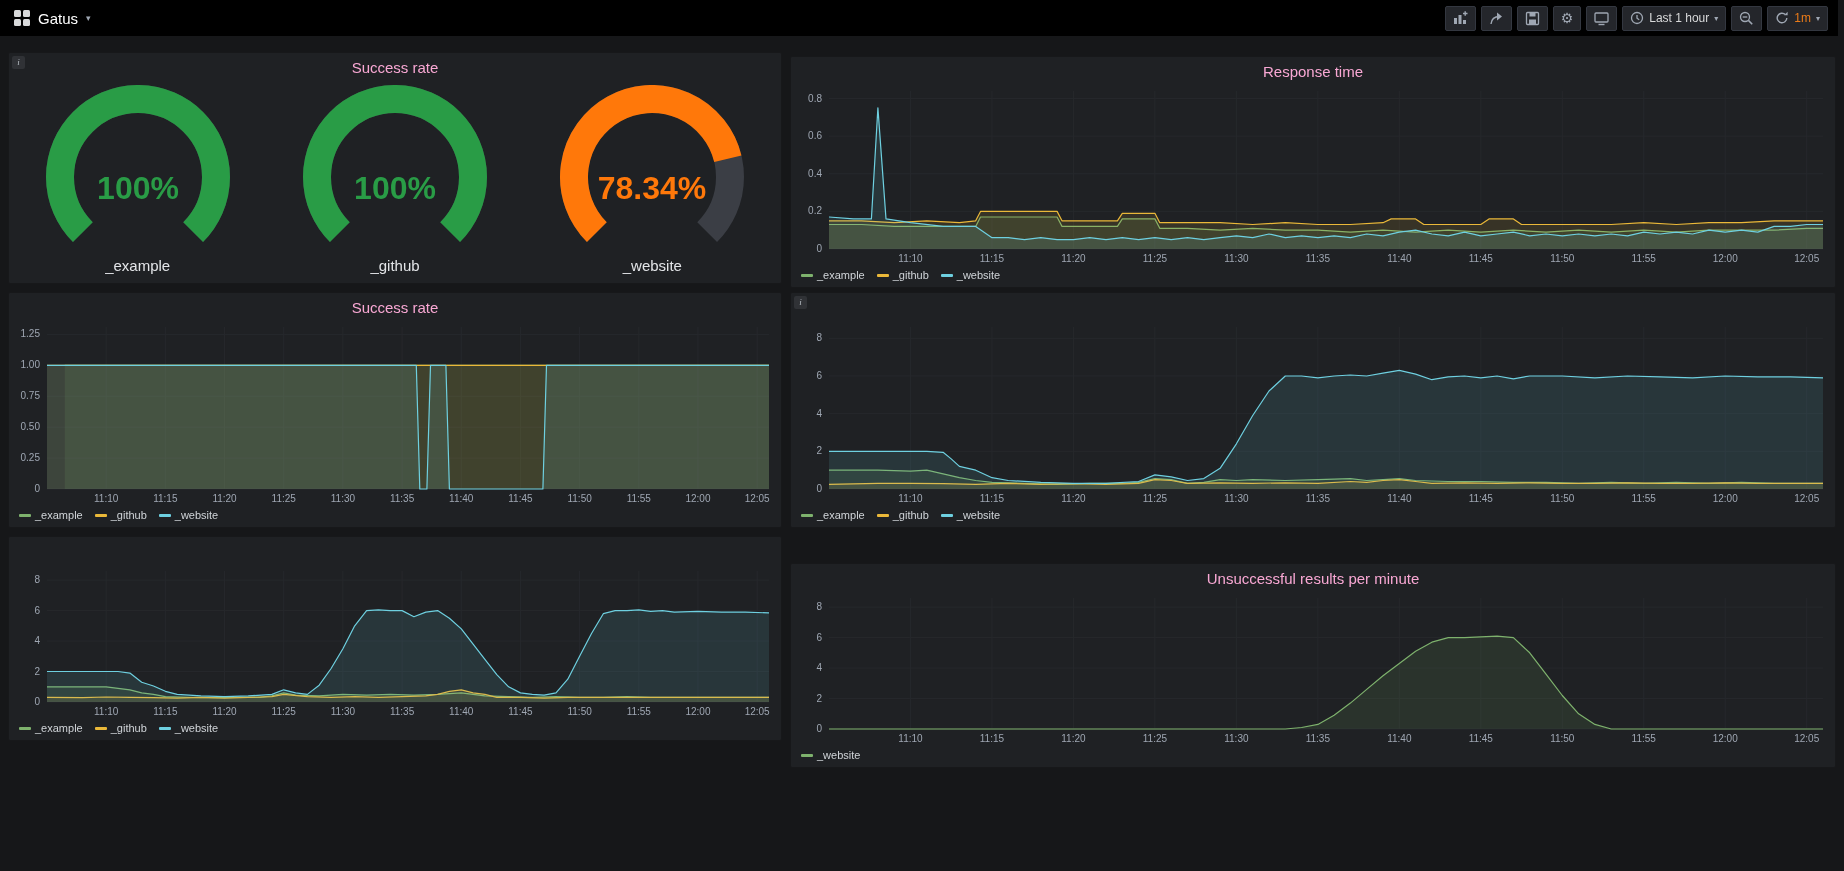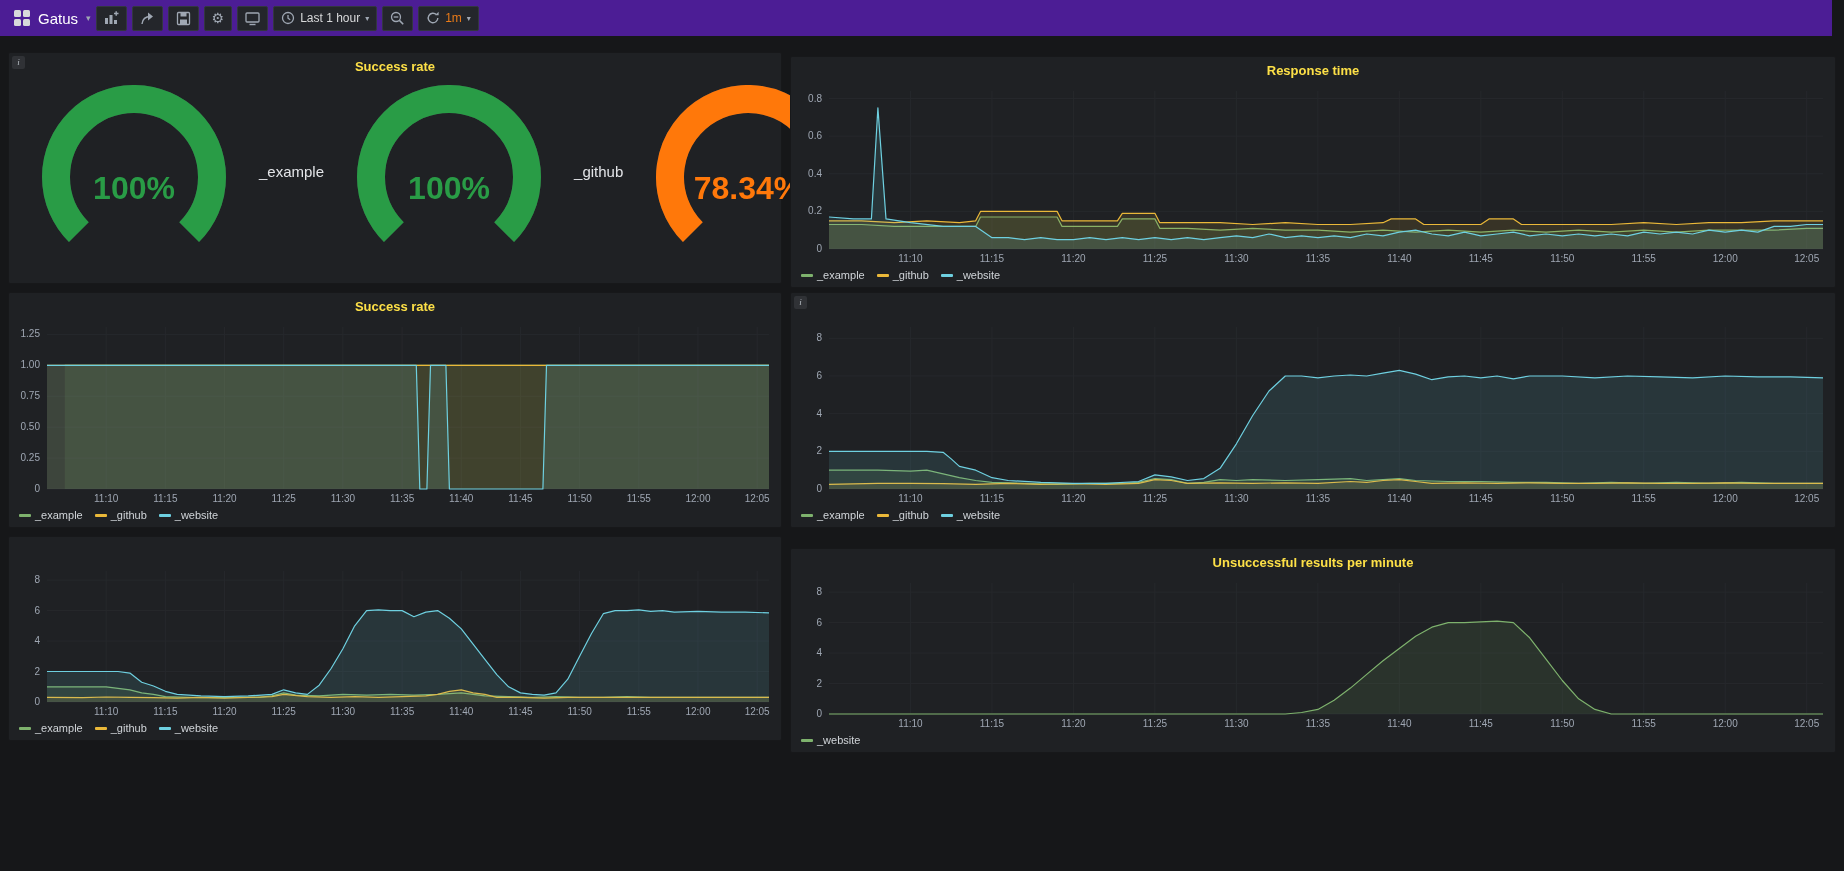"Gatus" .navbar { background: #4c1d95 -> #000000; justify-content: flex-start -> space-between; right: 12px -> 6px }
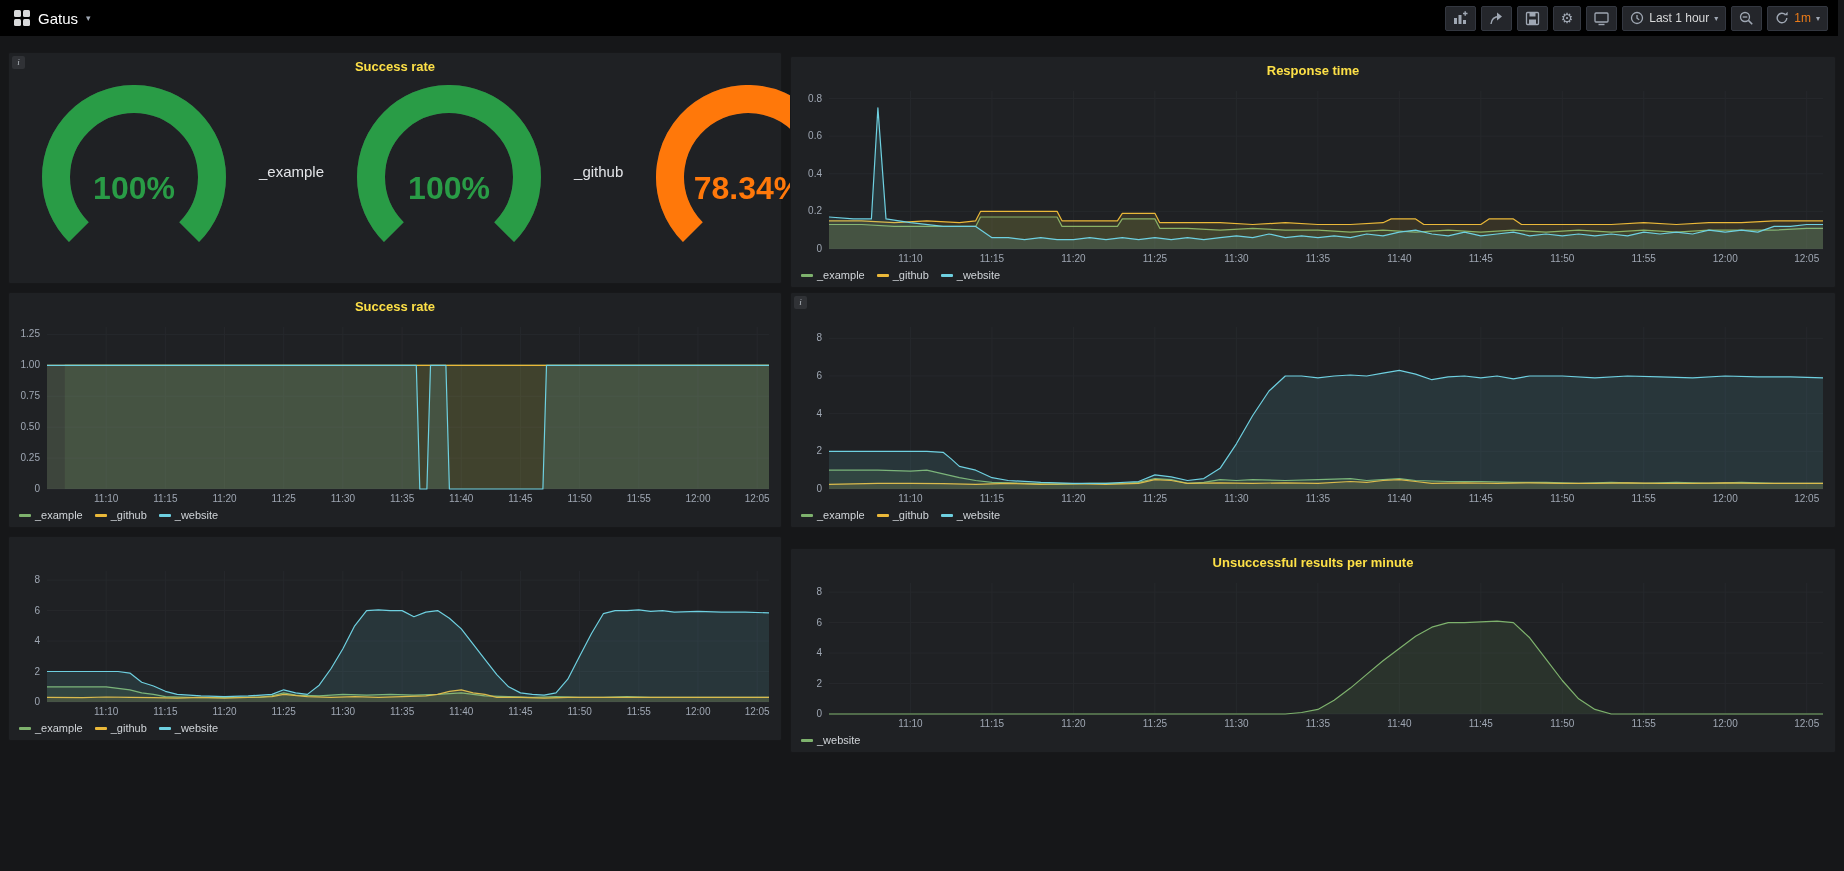"Success rate" .panel-header { color: #fde047 -> #f9a8d4; font-size: 13px -> 15px; font-weight: 700 -> 400 }
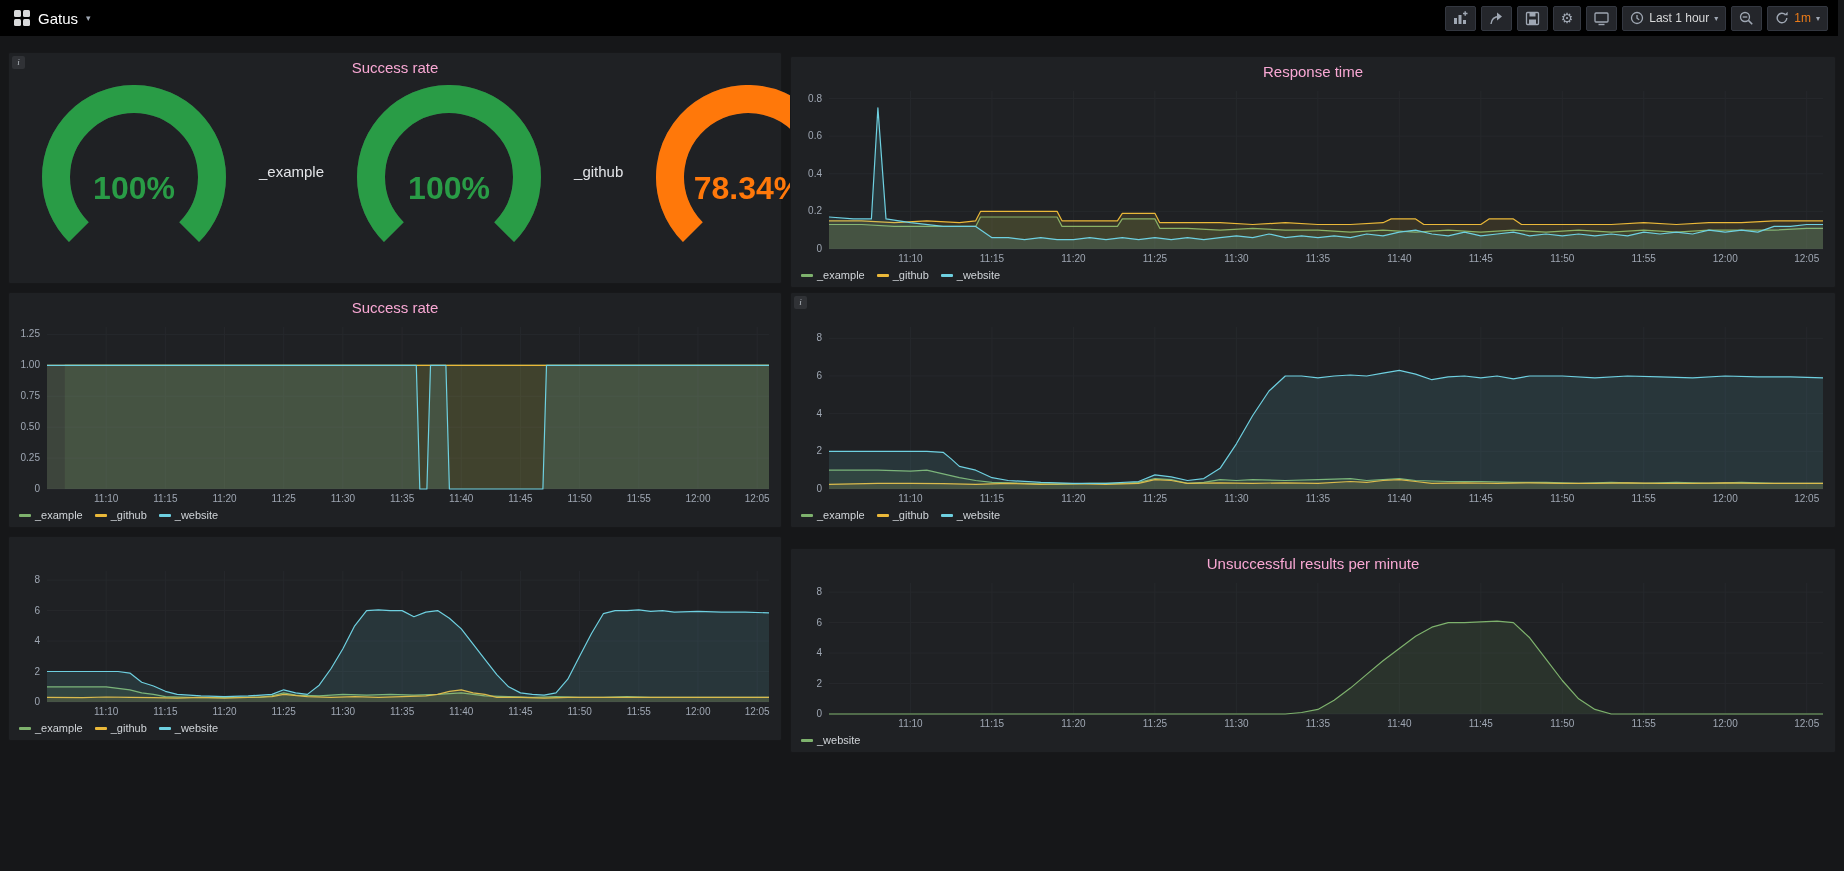"100%" .gauge { flex-direction: row -> column }
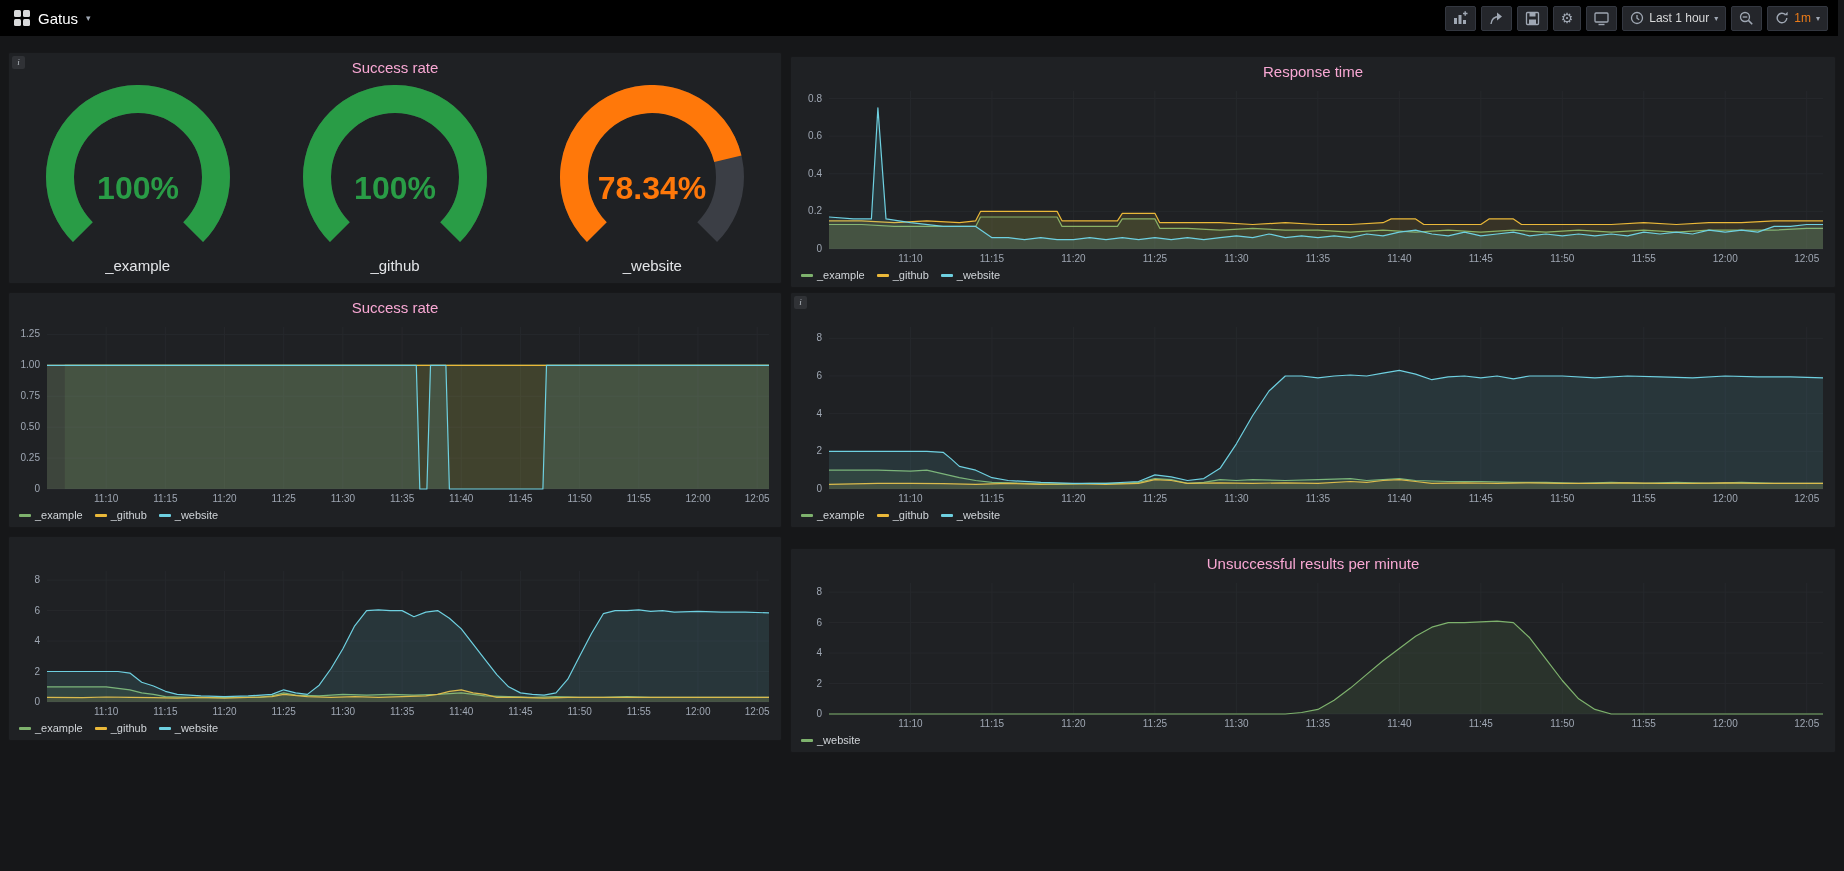"Unsuccessful results per minute" div.panel { top: 548px -> 563px }
